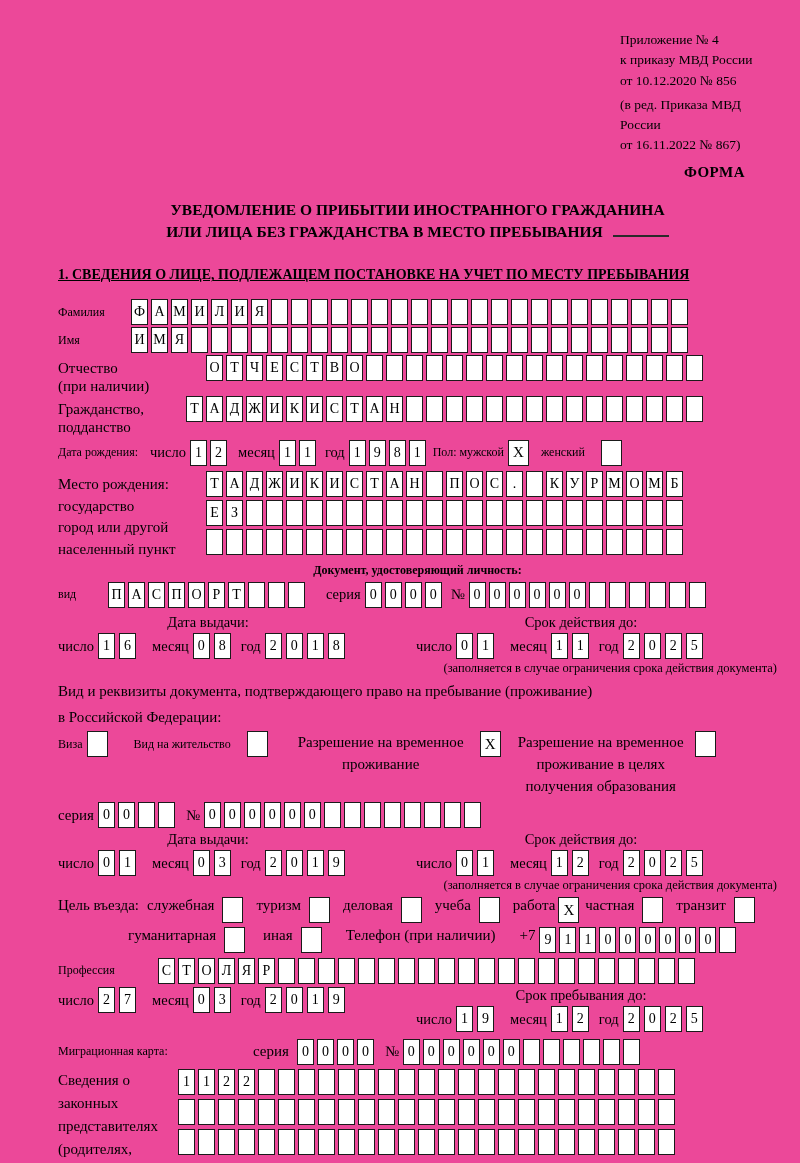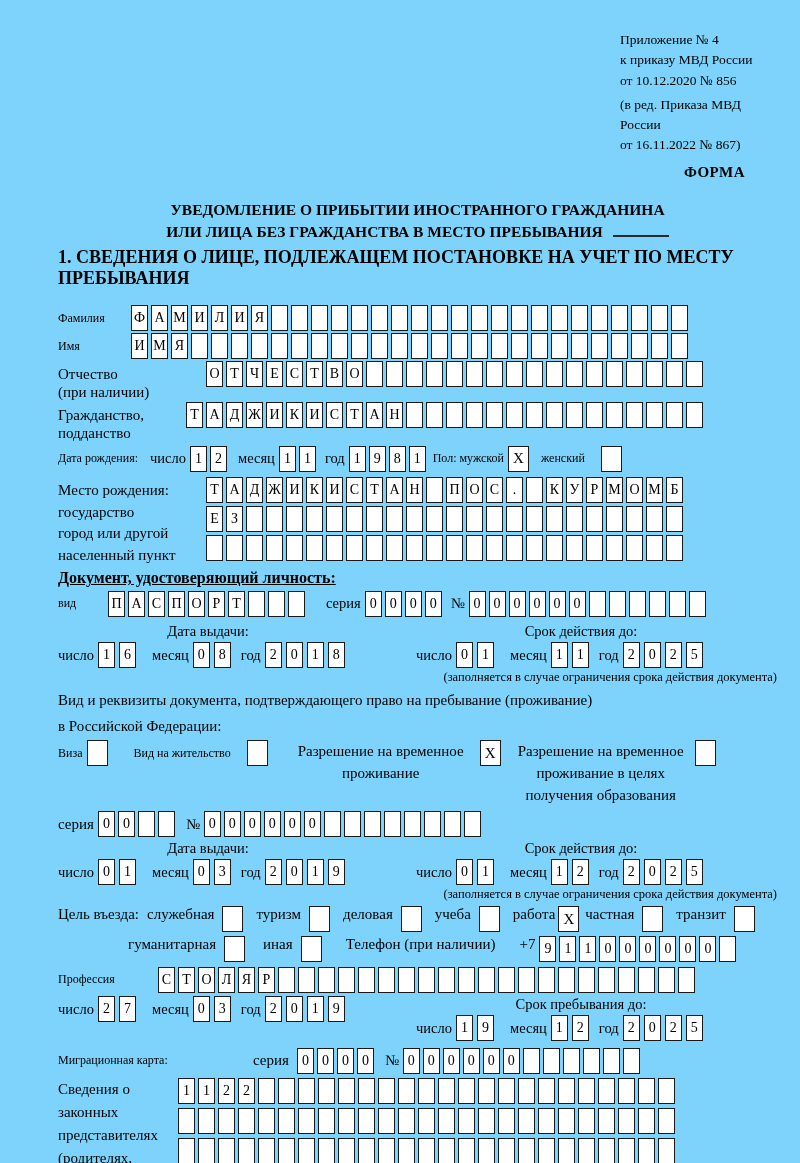"Приложение № 4" .page { background: #7dd3fc -> #ec4899 }
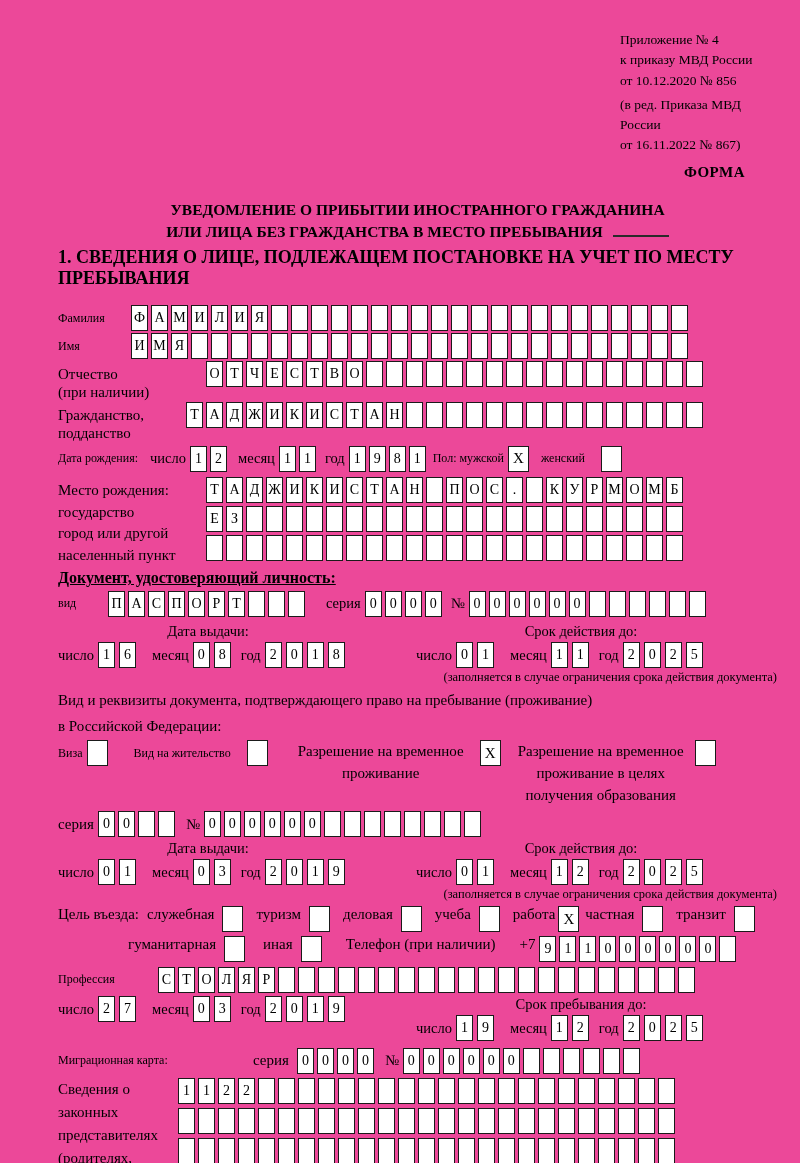"1. СВЕДЕНИЯ О ЛИЦЕ, ПОДЛЕЖАЩЕМ" .sec1 { font-size: 18px -> 14px; margin-top: 4px -> 24px; text-decoration: none -> underline }
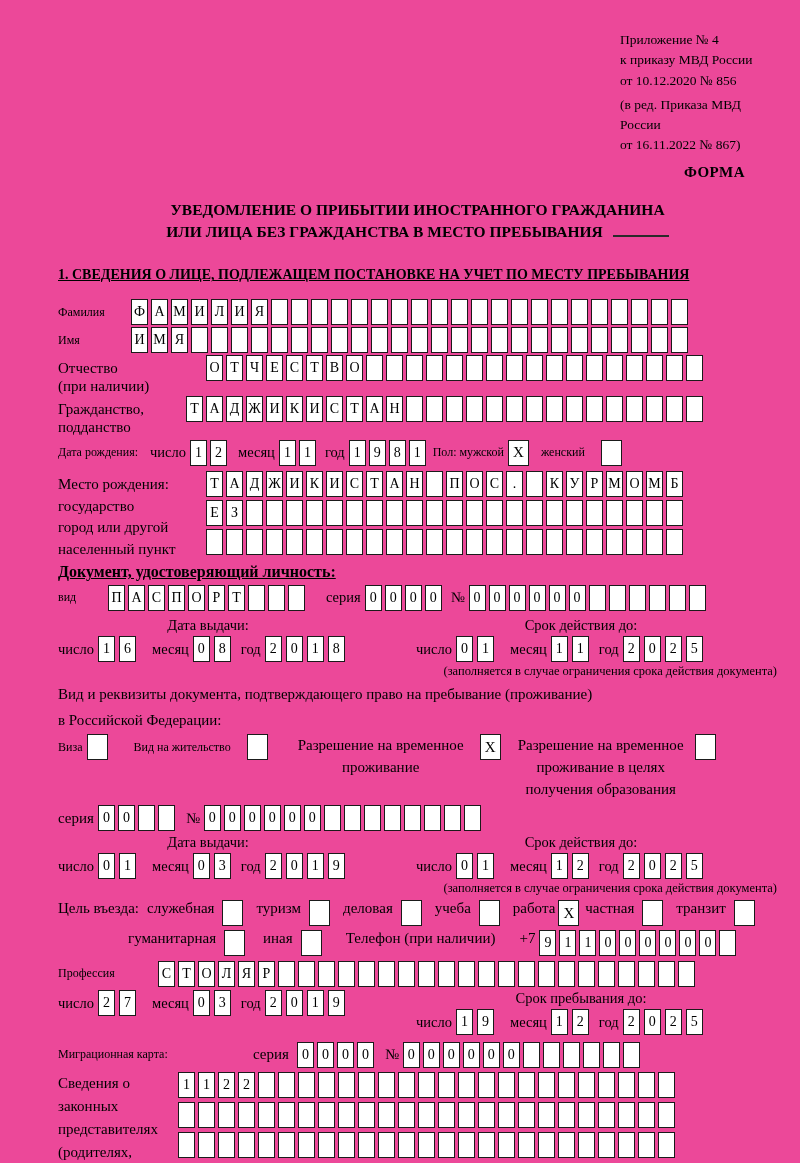"Документ, удостоверяющий личность:" .docheading { font-size: 16px -> 12px; text-align: left -> center; text-decoration: underline -> none }
